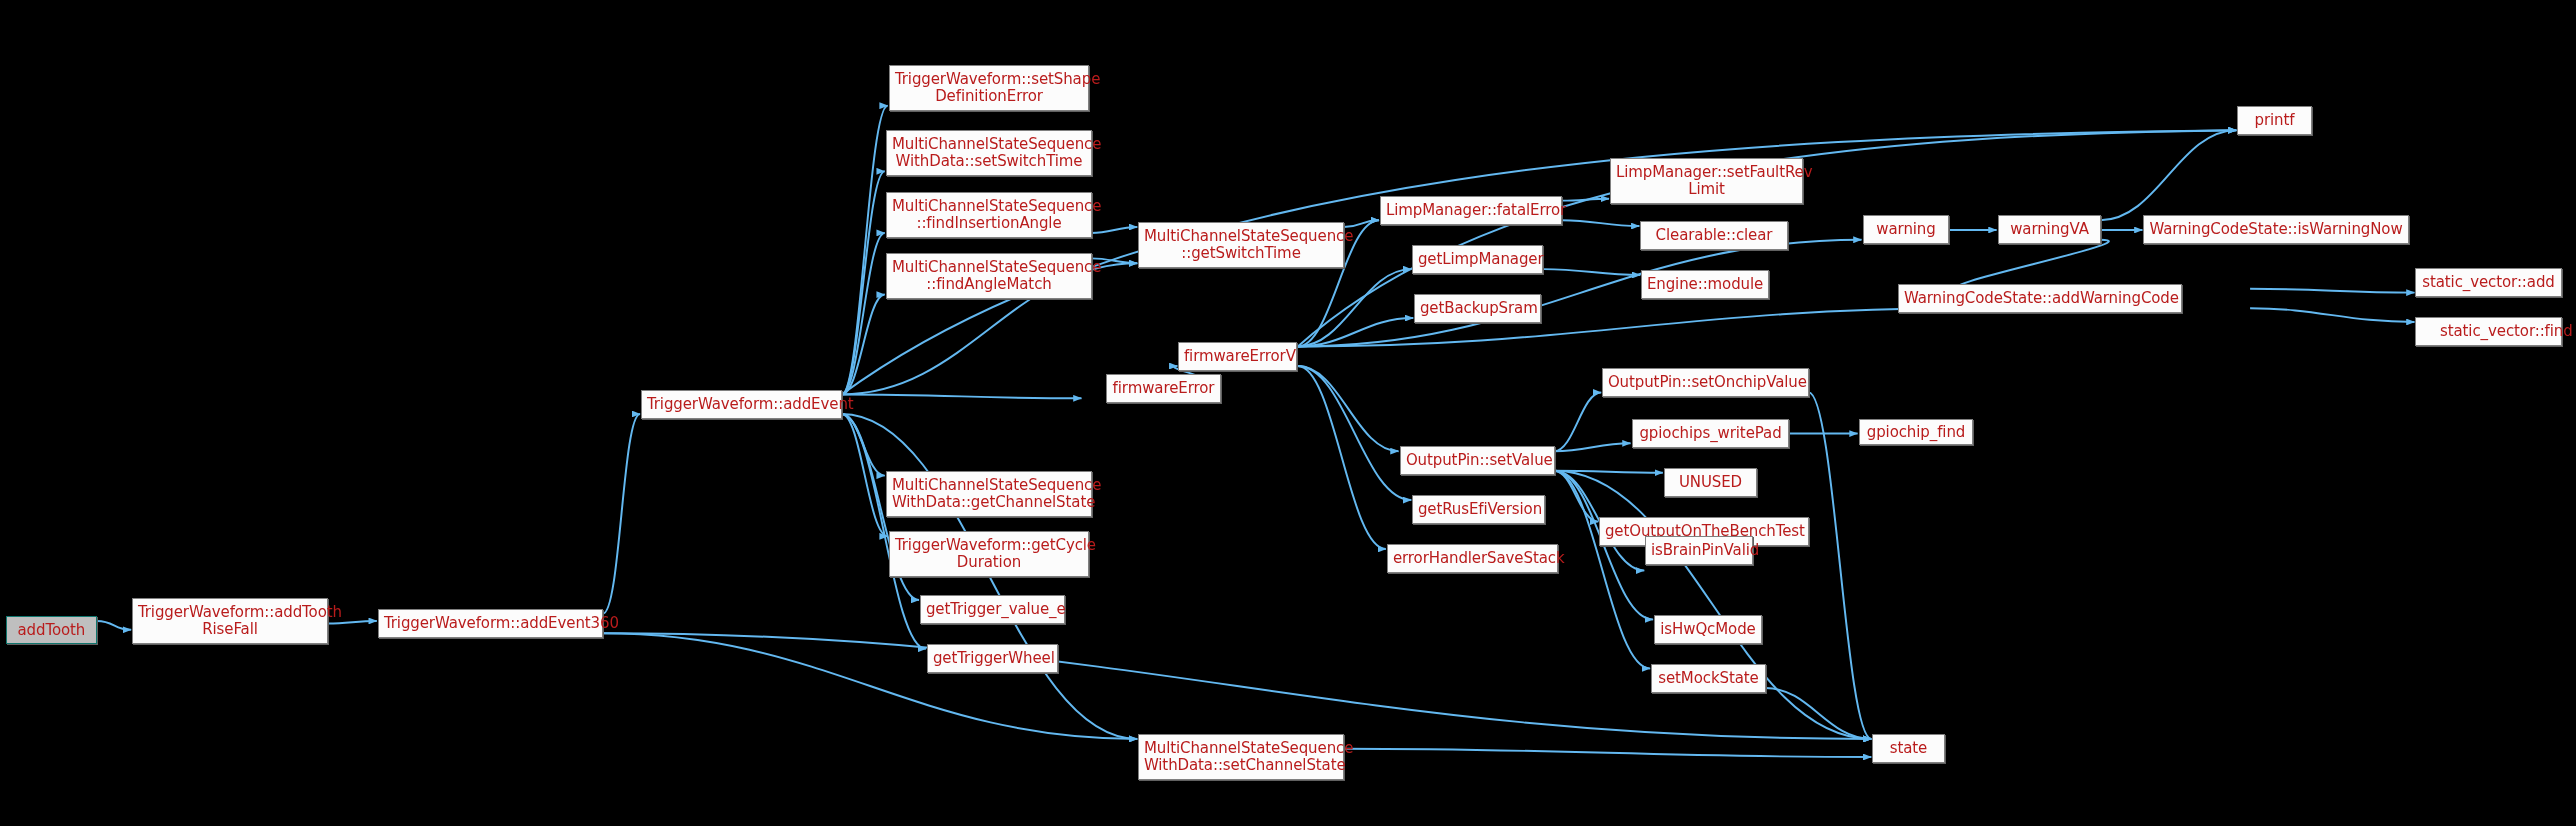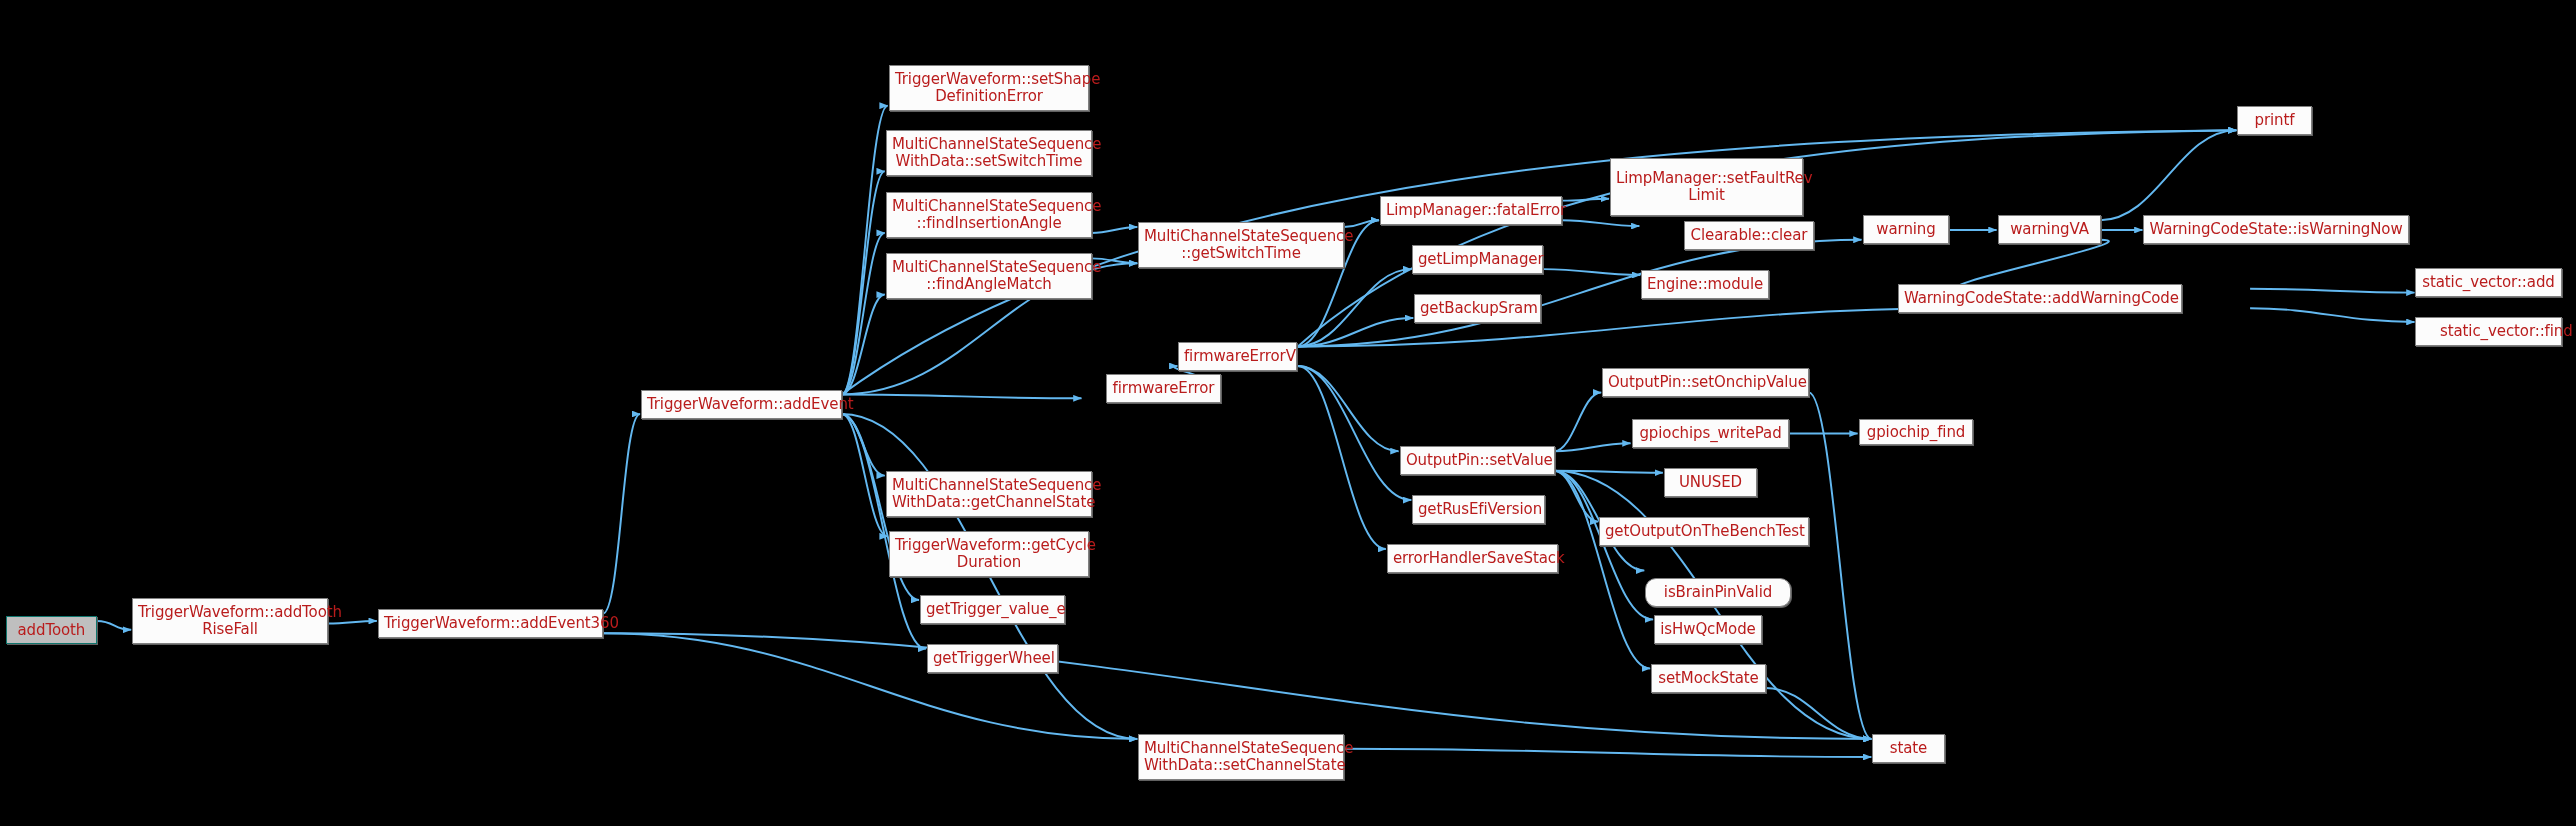"LimpManager::setFaultRev" div.gnode { height: 58px -> 46px }
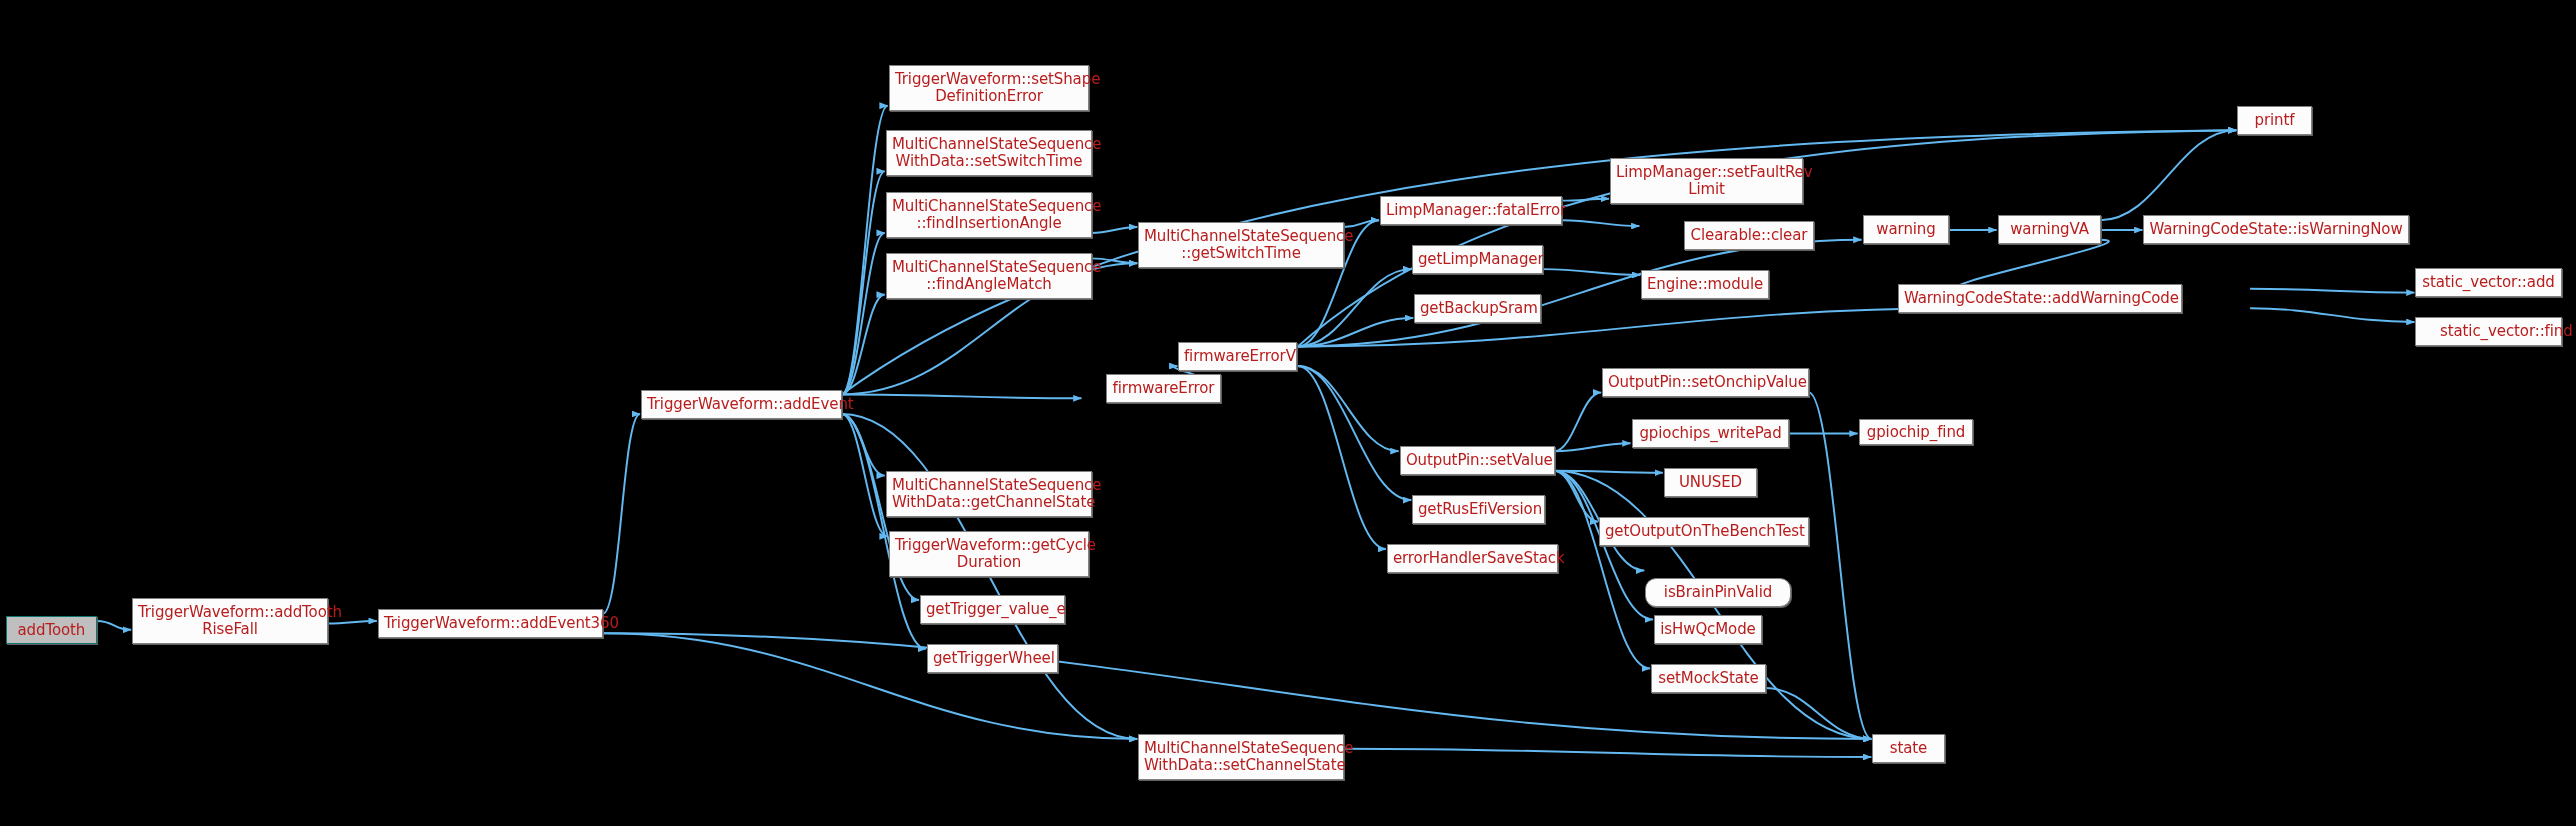"Clearable::clear" div.gnode { margin-left: 44px -> none; width: 130px -> 148px }
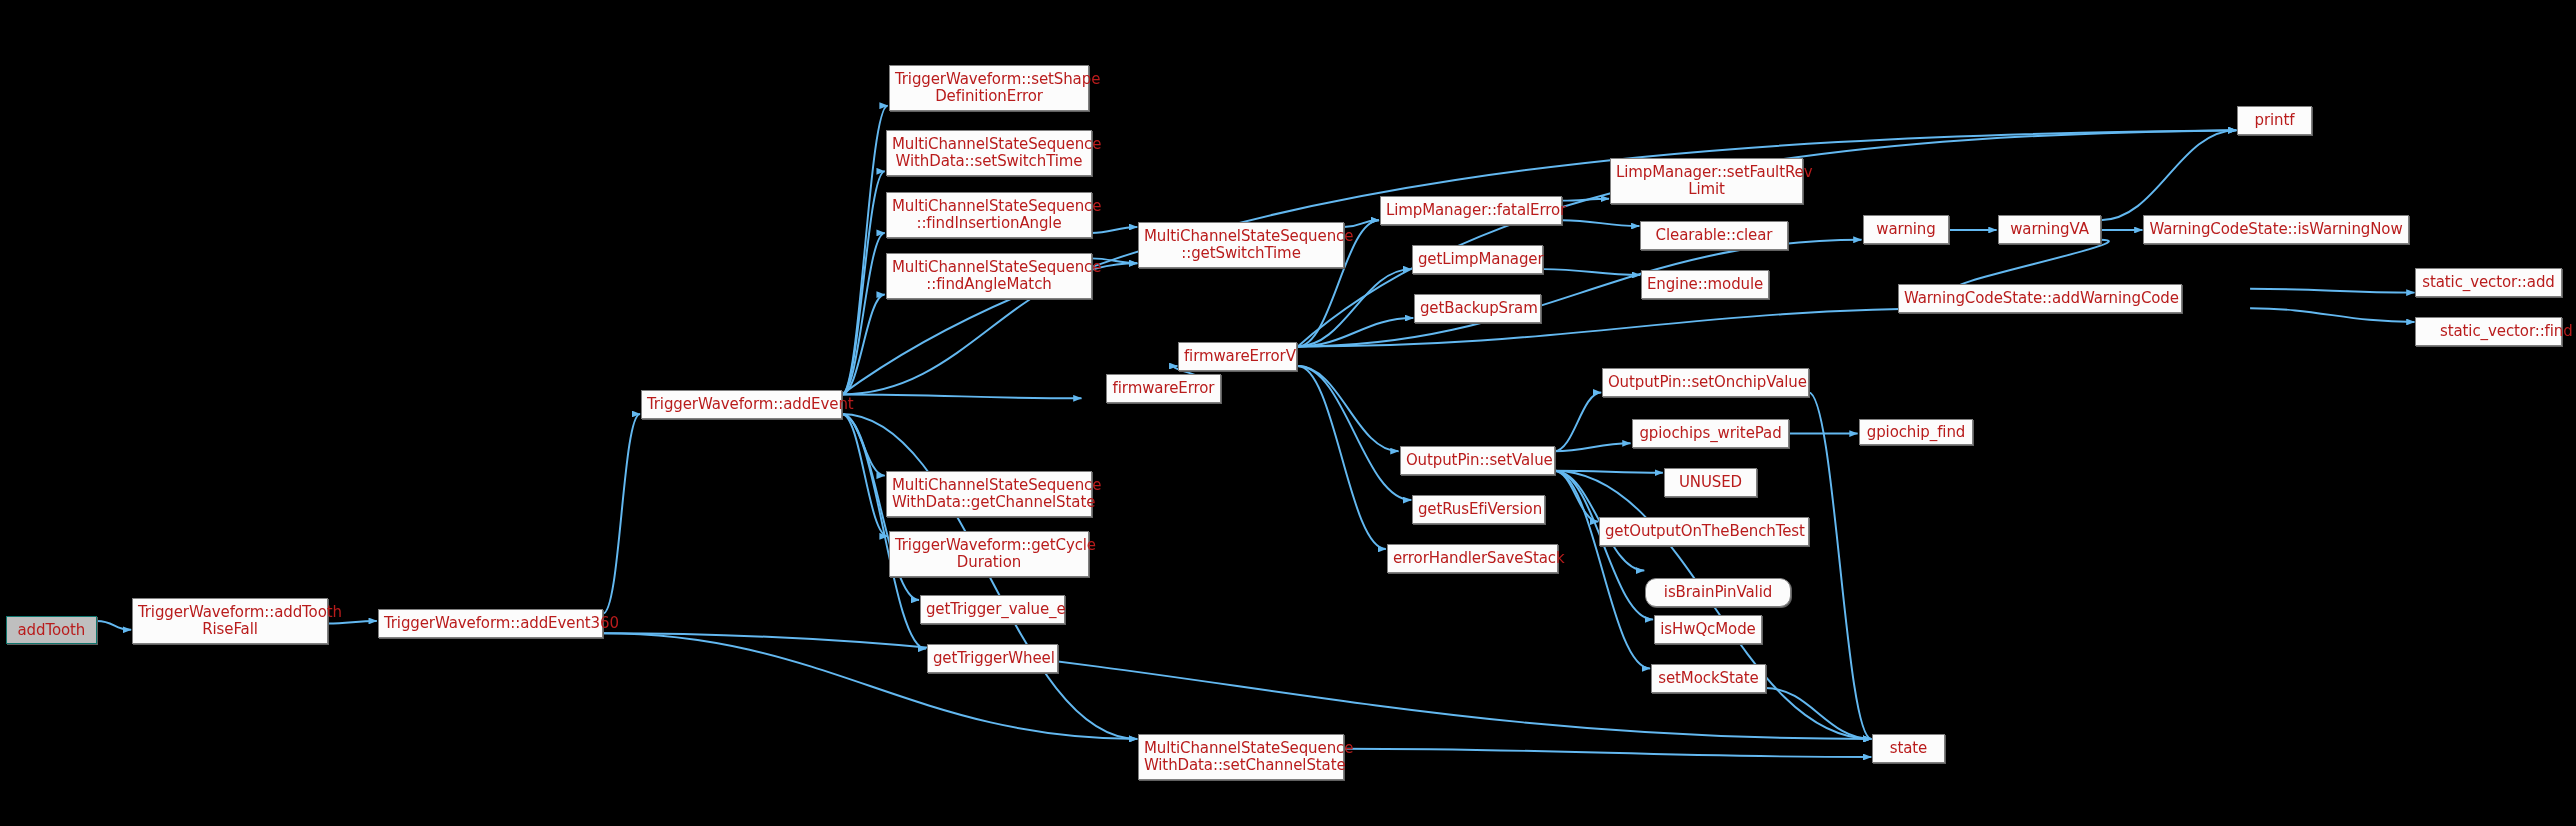"isBrainPinValid" div.gnode { border-radius: 11px -> none; top: 578px -> 536px; width: 146px -> 108px }
